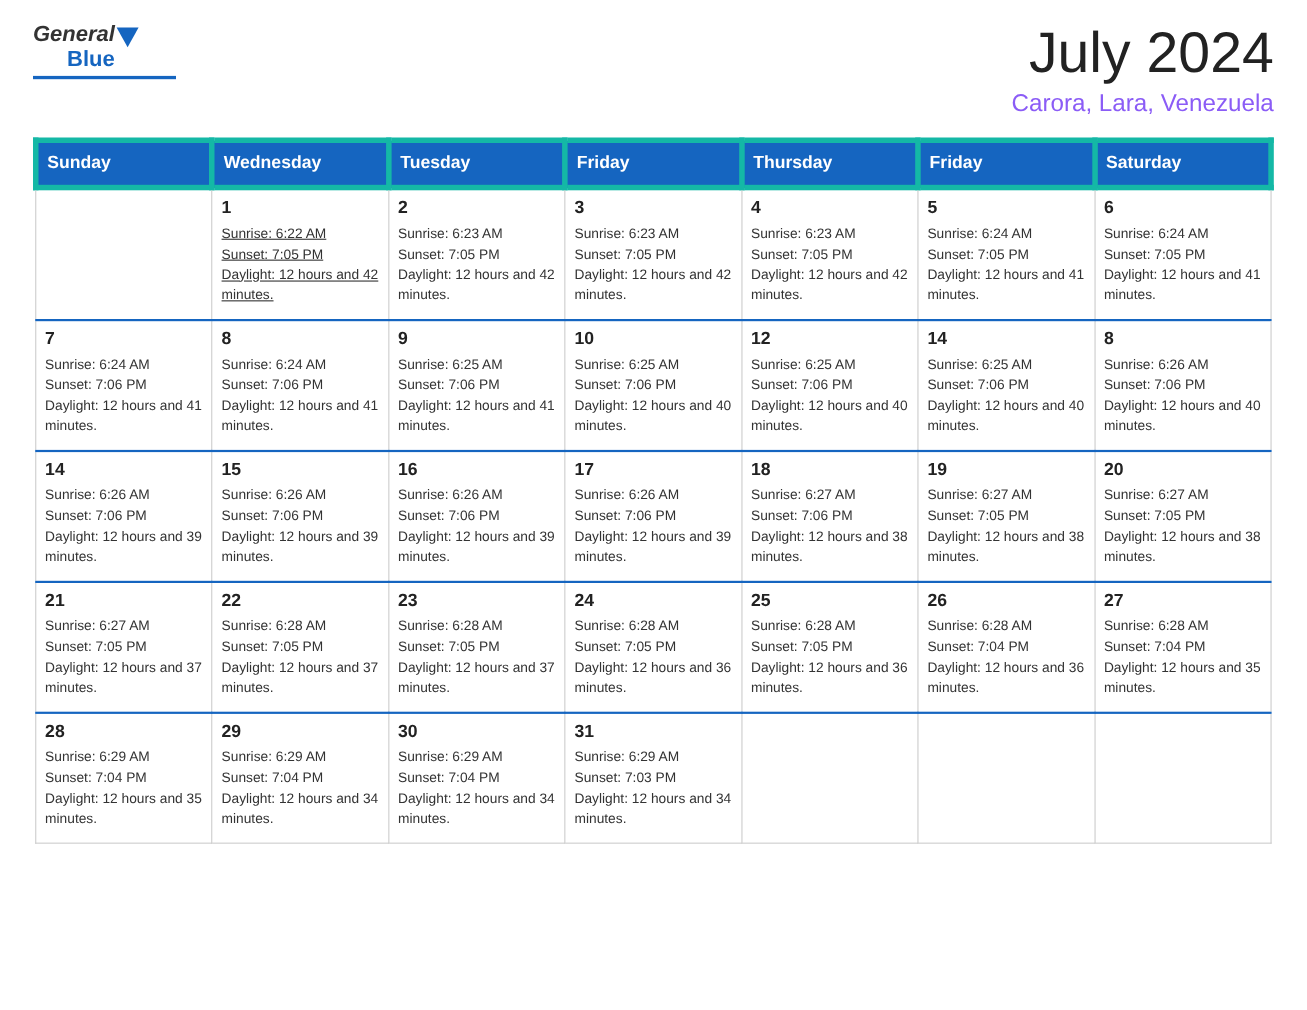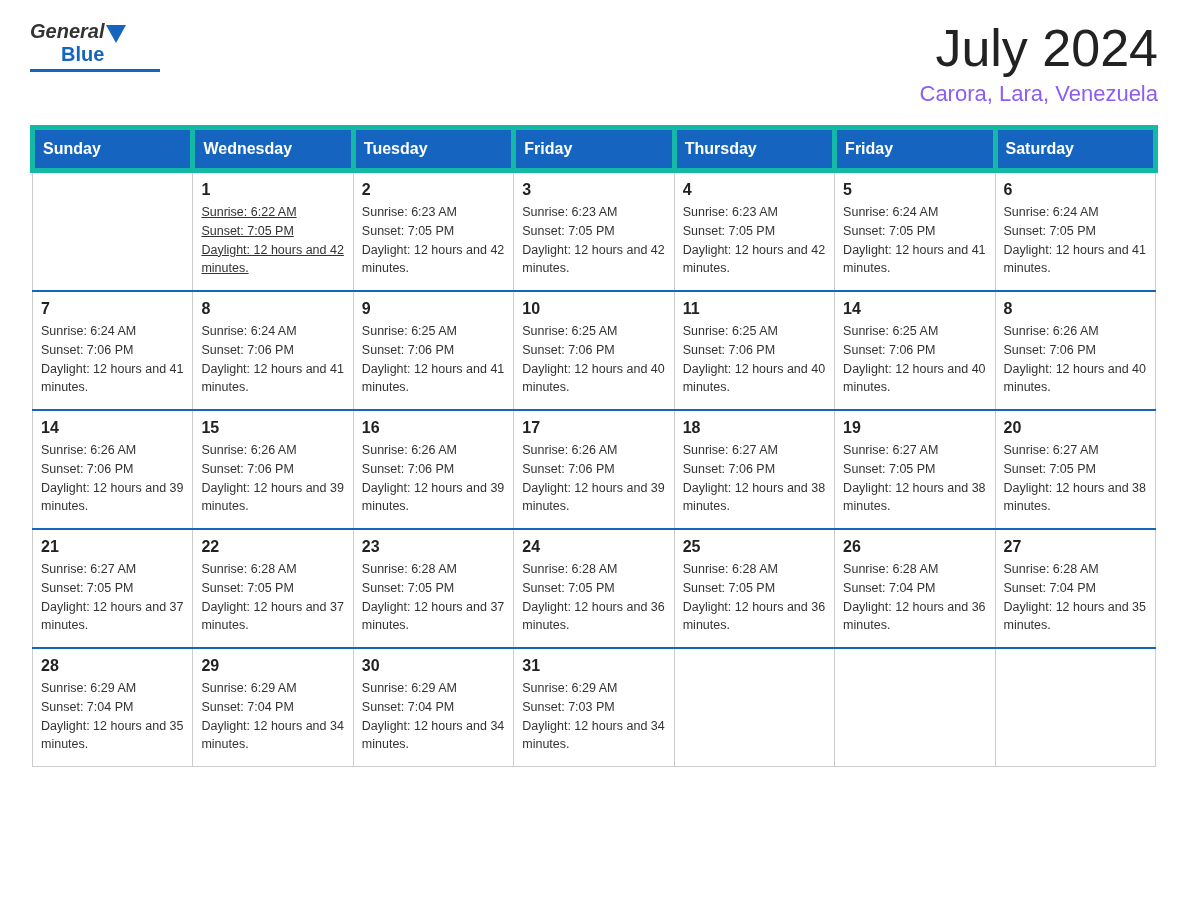"11" span.day-number { text: 11 -> 12 }
